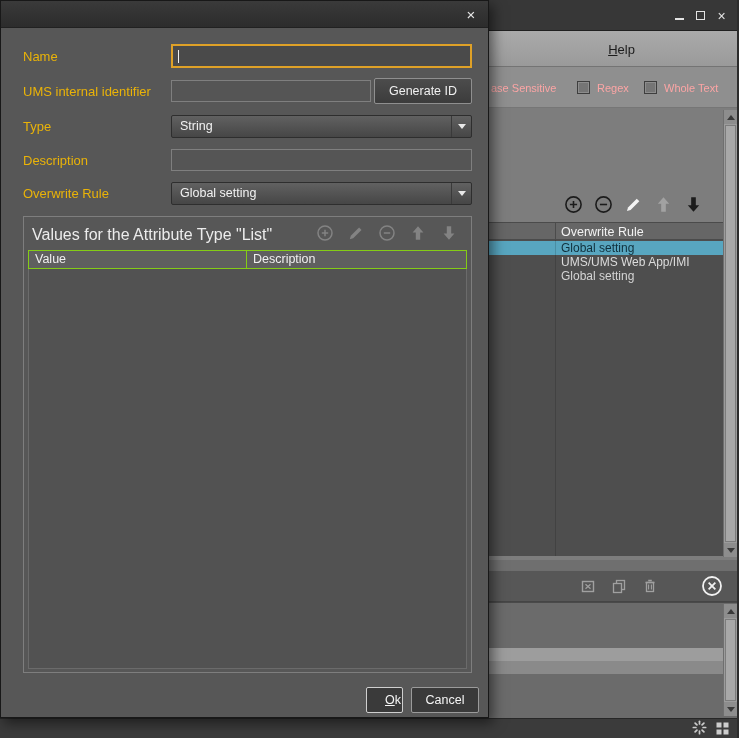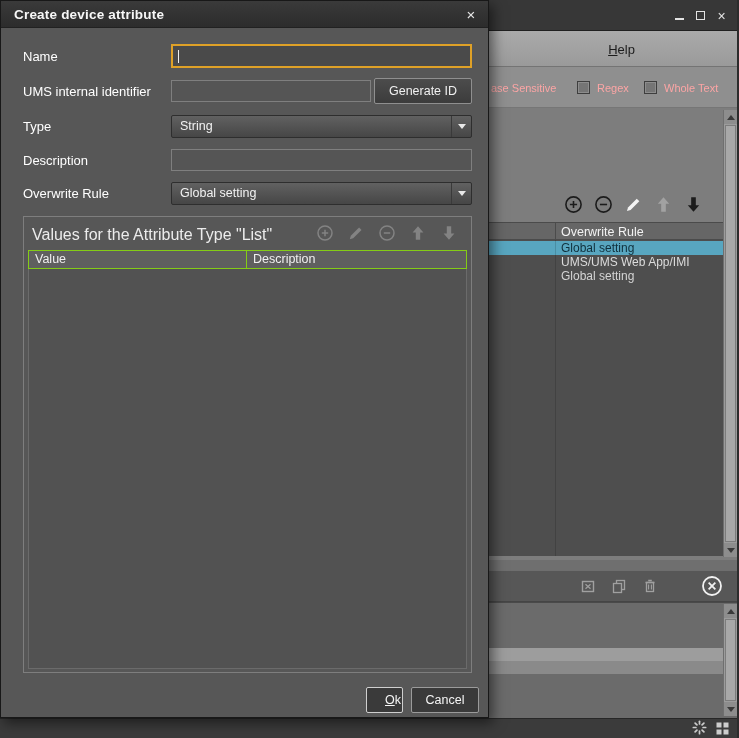"Create device attribute" span.abs { html: <span>Create device attribute</span> -> none }
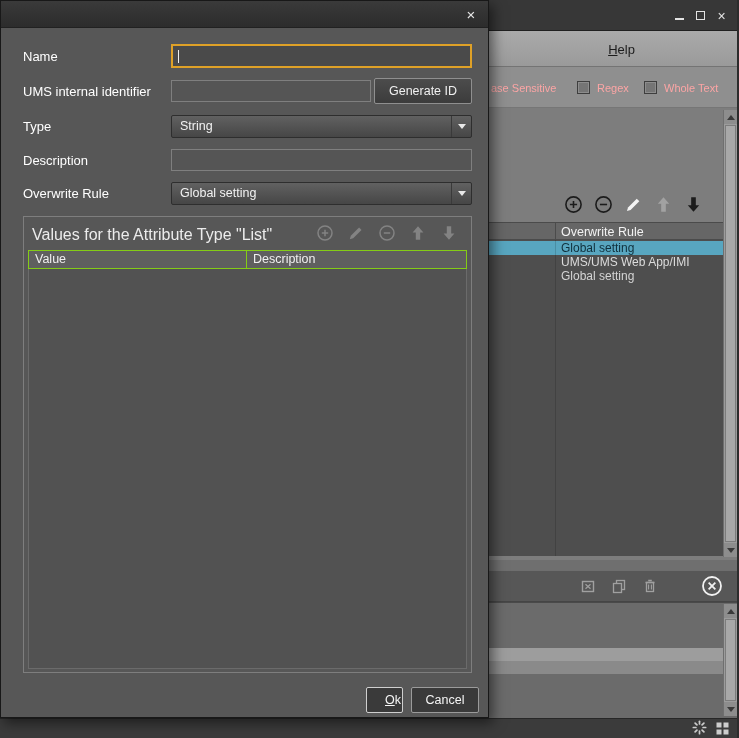"Name" .lbl { color: #ffffff -> #eab308 }
